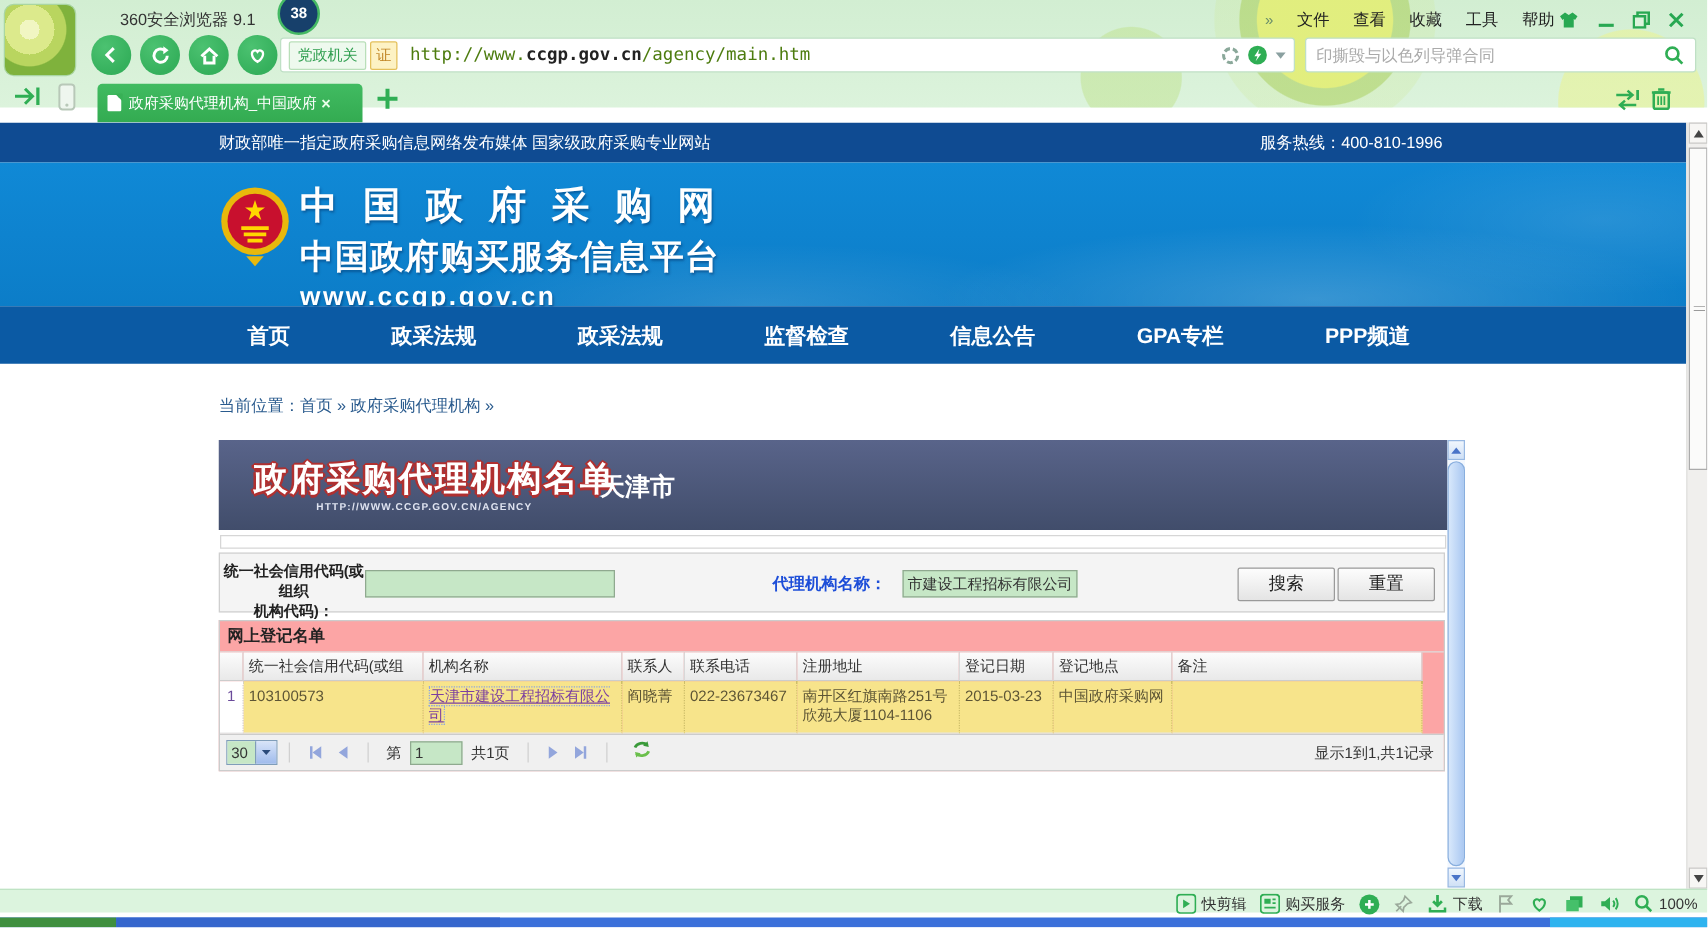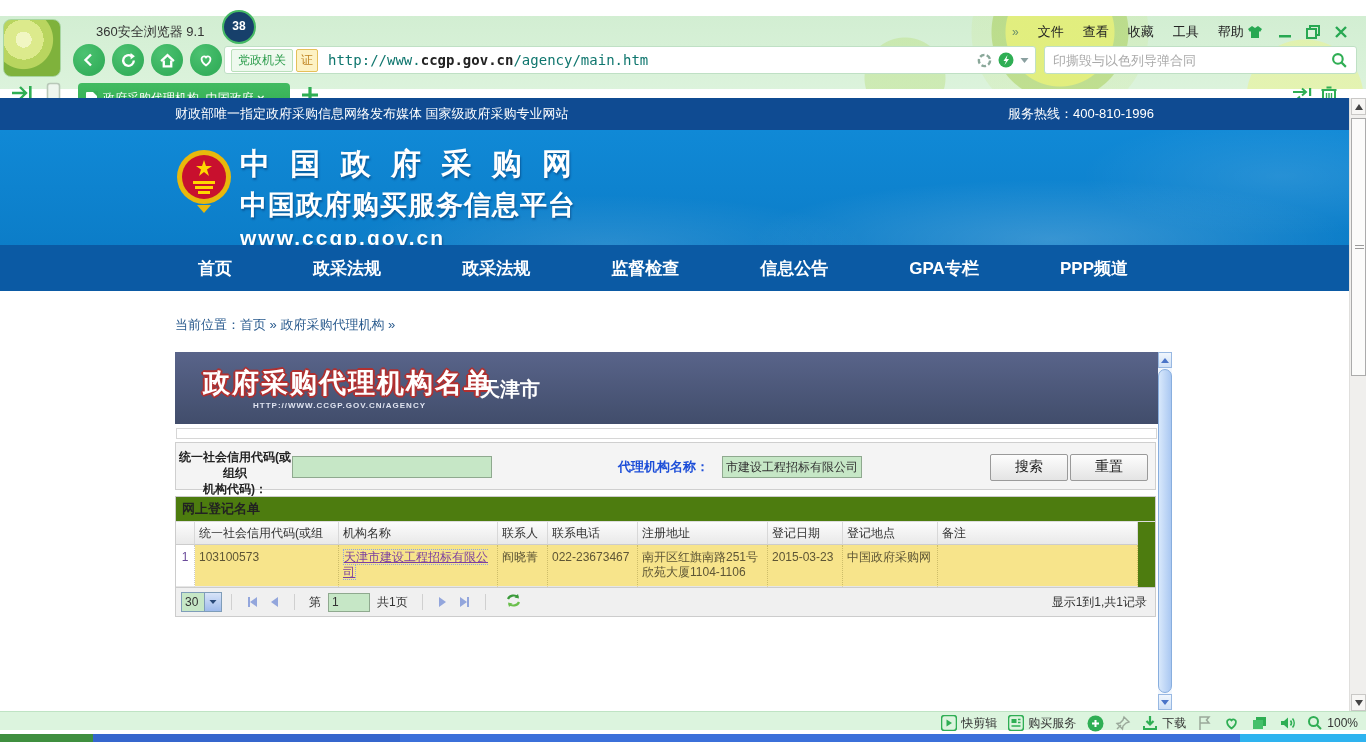"360安全浏览器 9.1" .chrome { height: 73px -> 86px; top: 16px -> 0 }
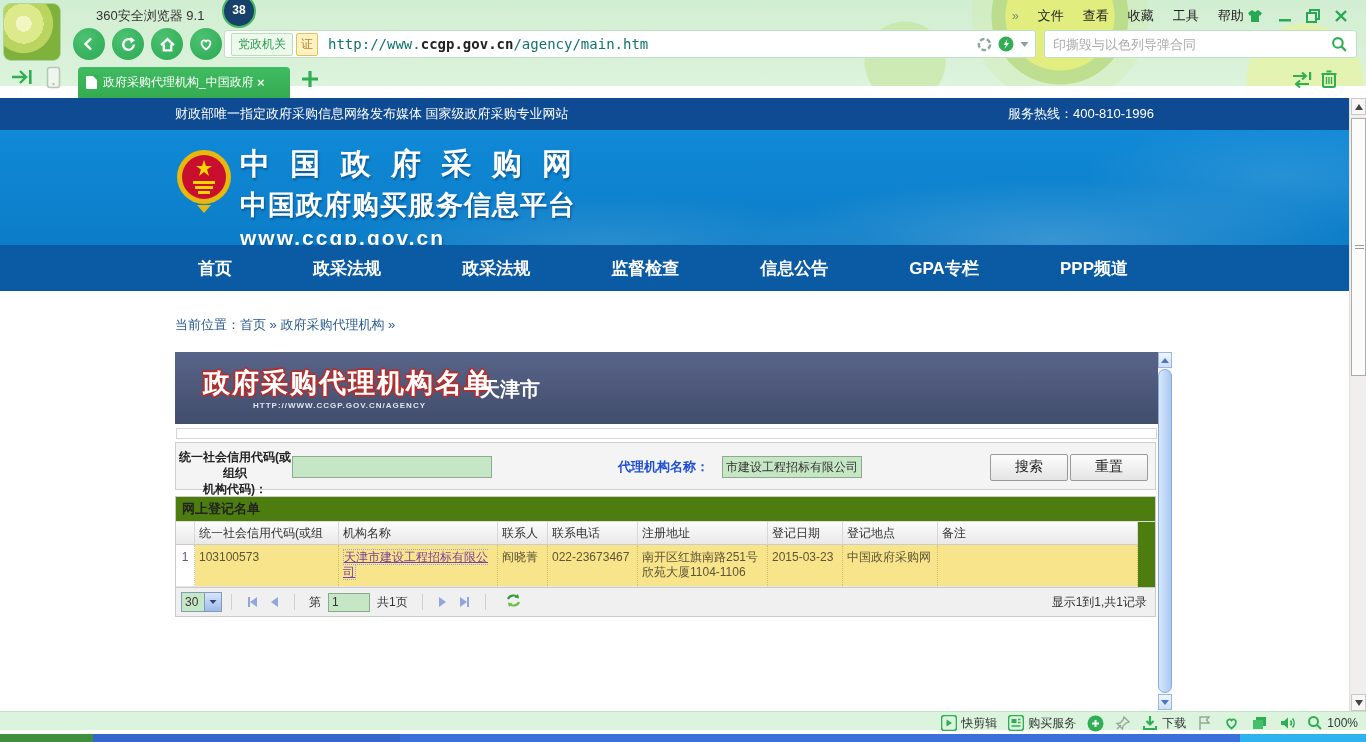"http://www." .url .dim { color: #0f766e -> #4d7c0f }
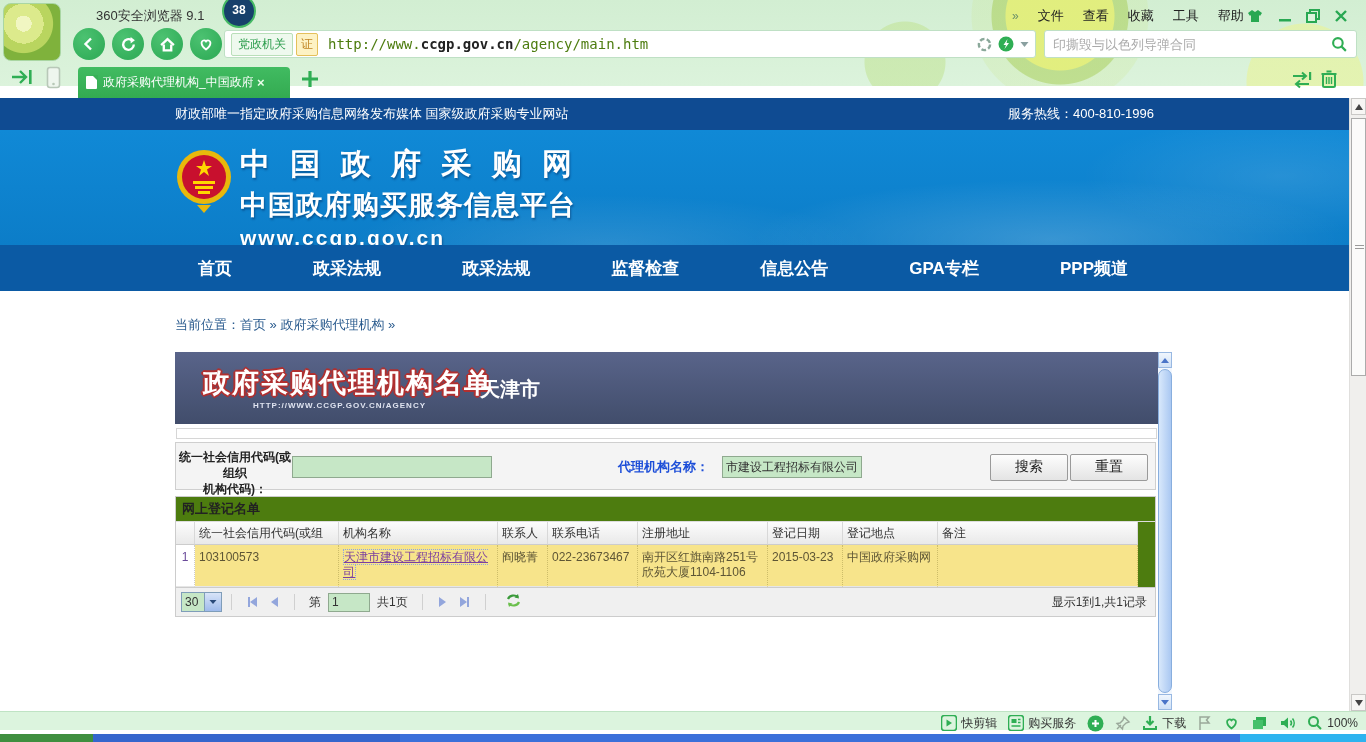"网上登记名单" .tablepanel { background: #4d7c0f -> #fca5a5 }
